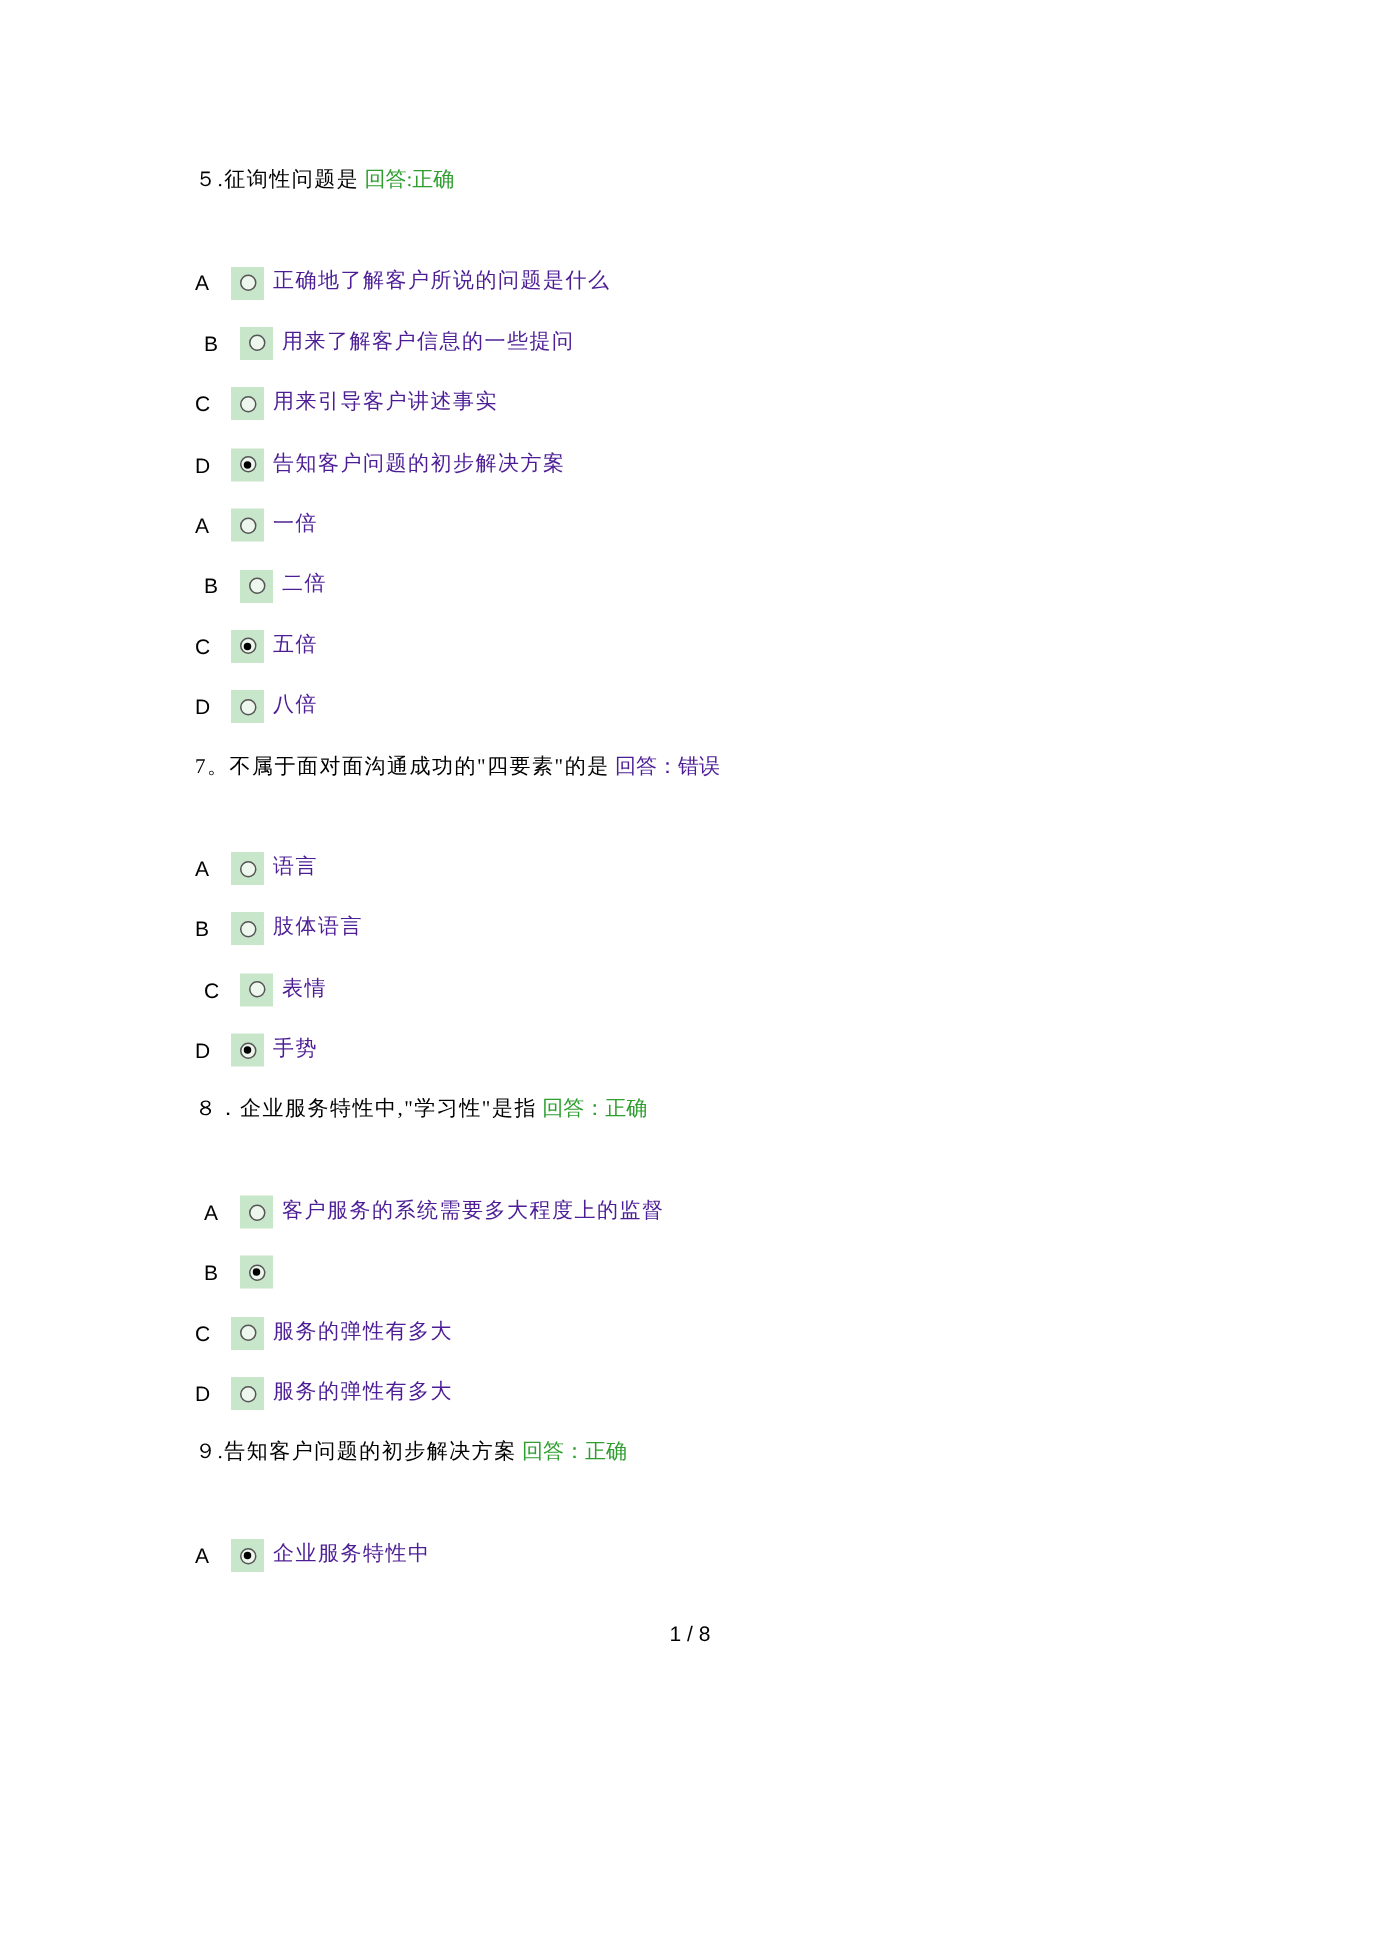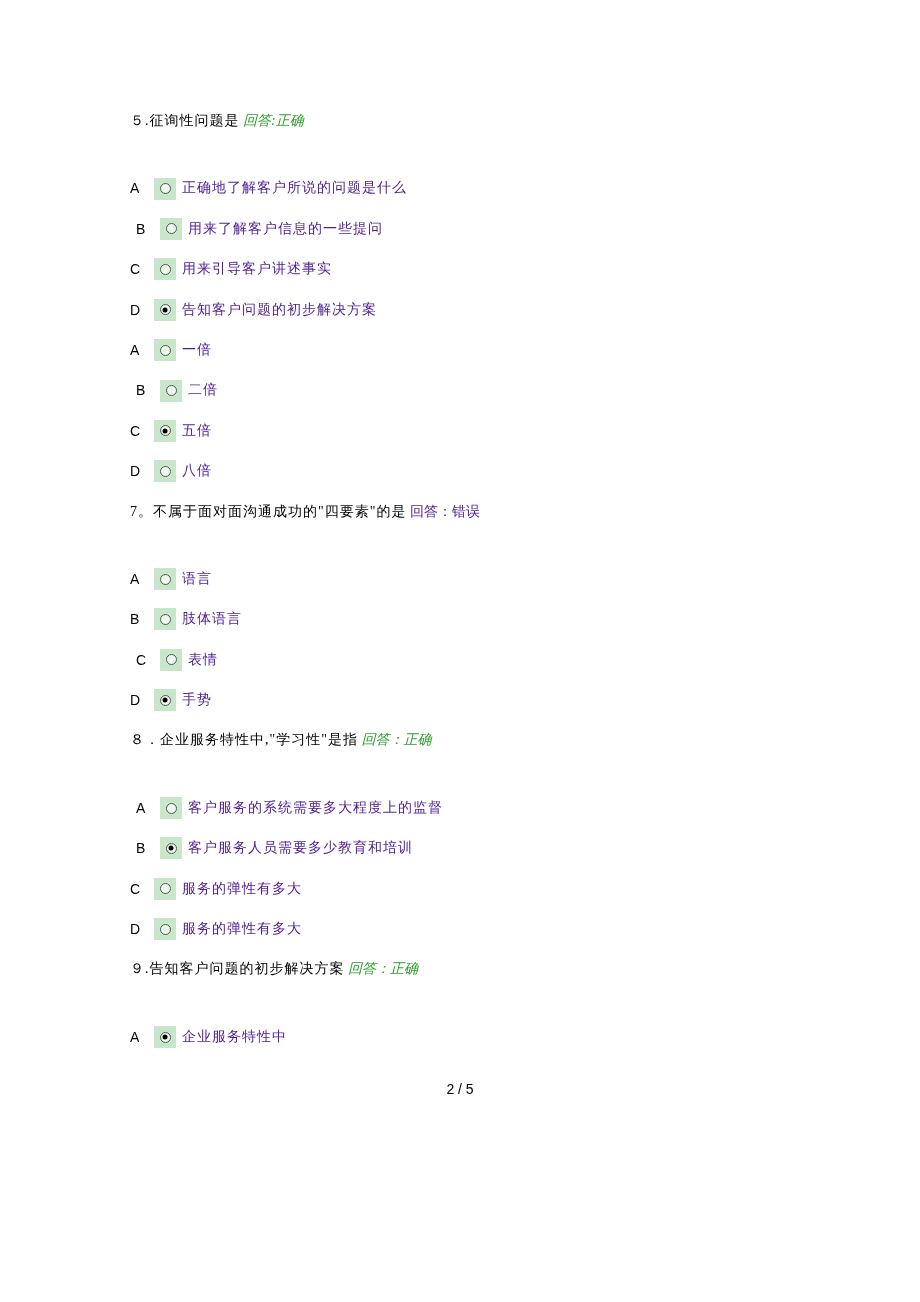"回答:正确" .answer-correct { font-style: italic -> none }
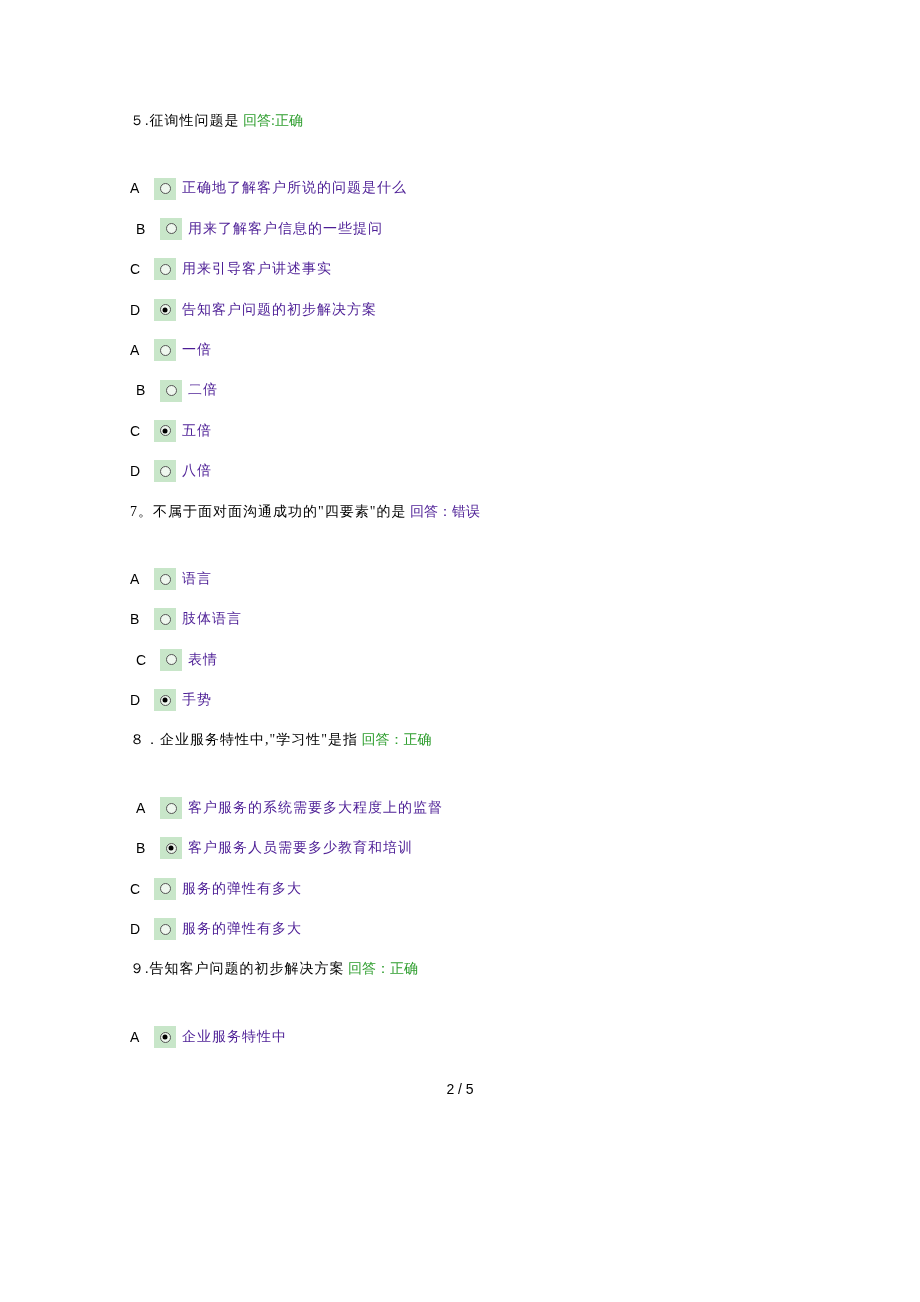"客户服务人员需要多少教育和培训" span.opt-text { html: <span>客户服务人员需要多少教育和培训</span> -> none }
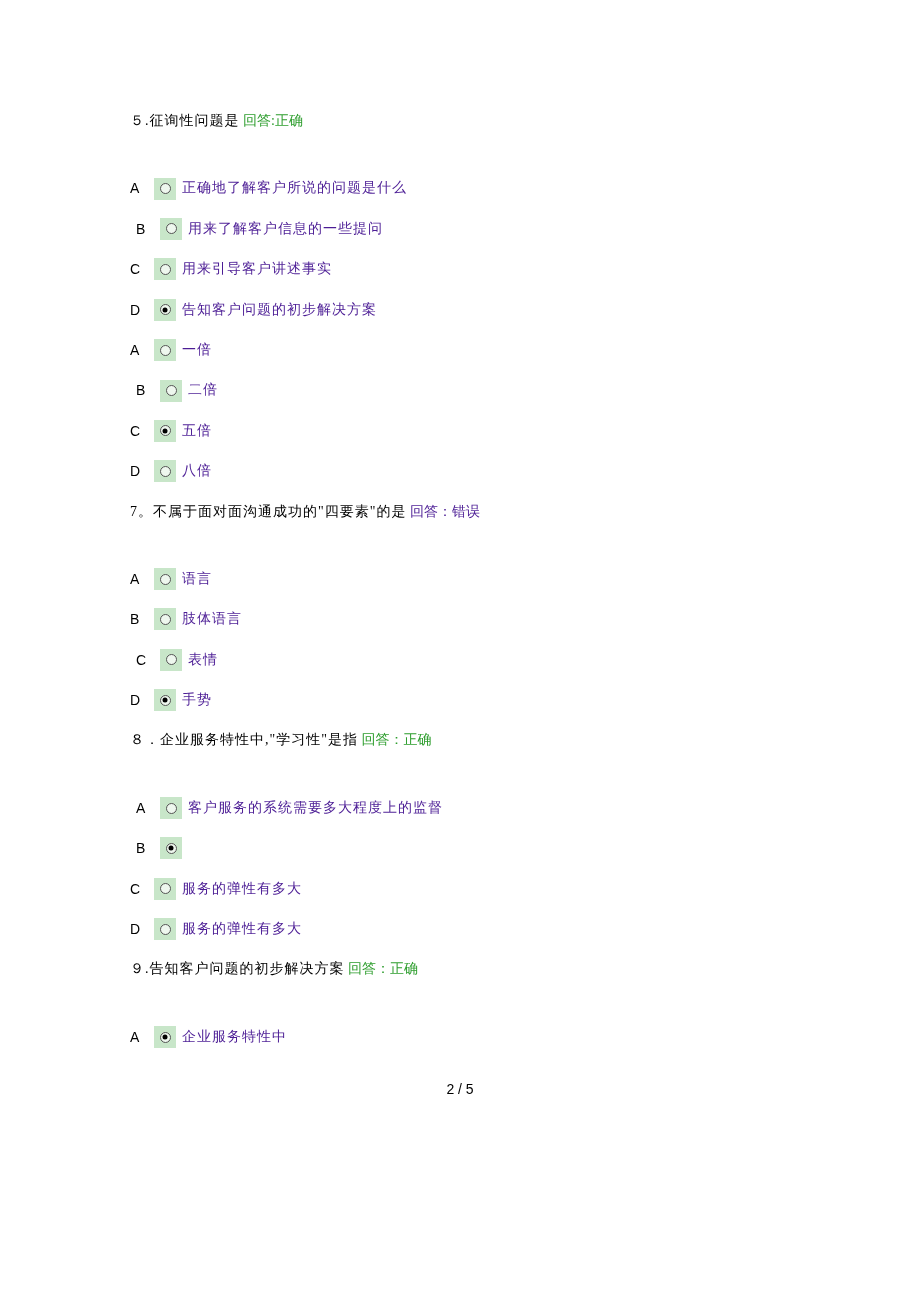"2 / 5" div.footer { text: 2 / 5 -> 1 / 8 }
